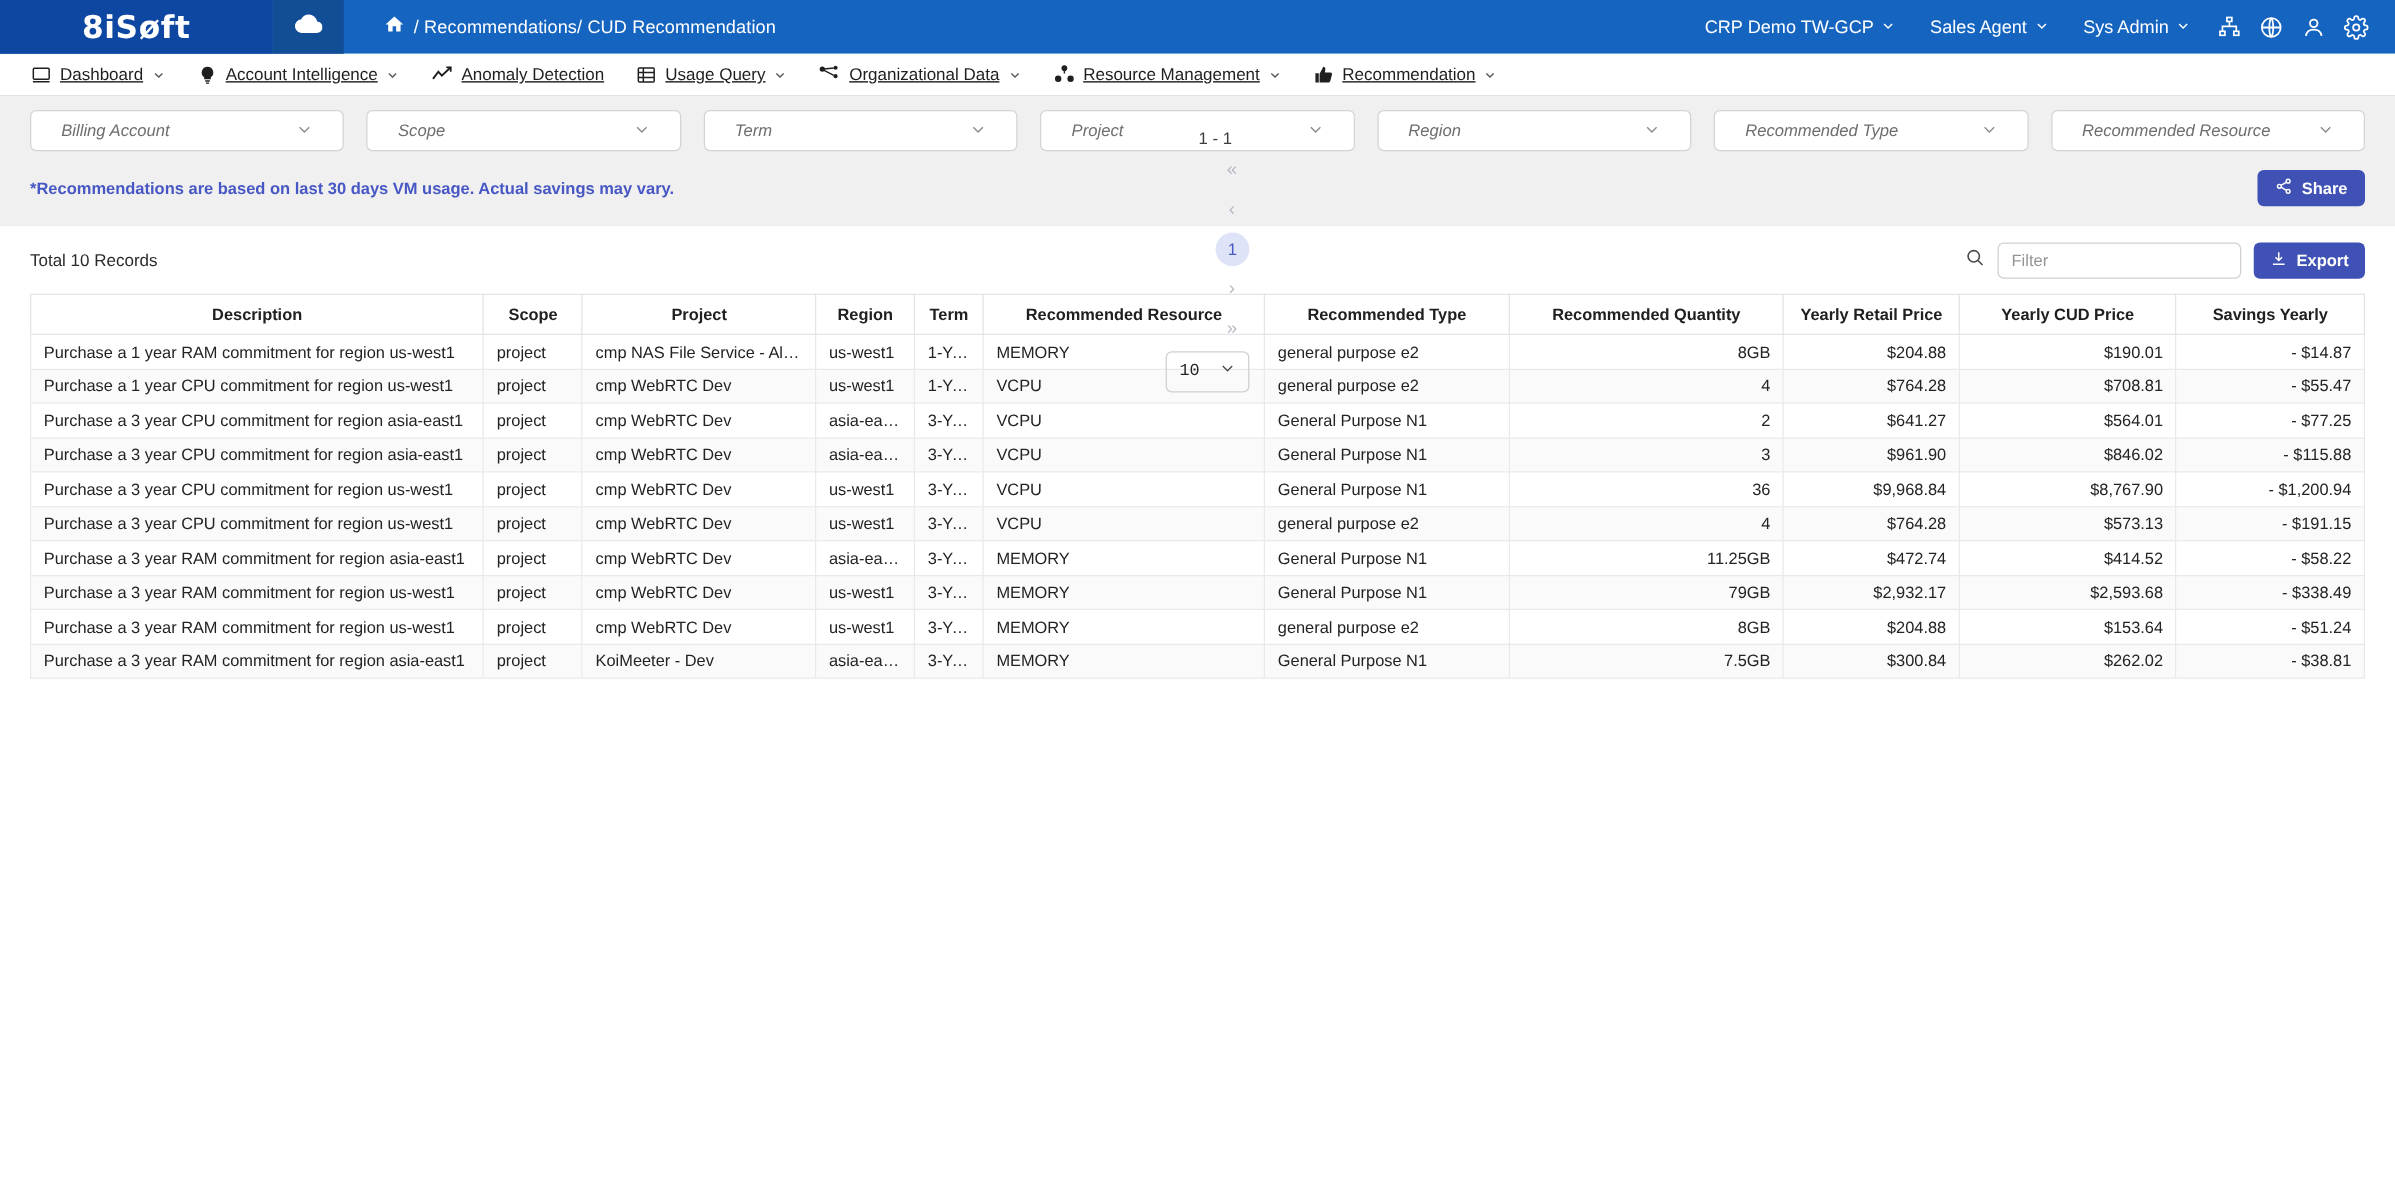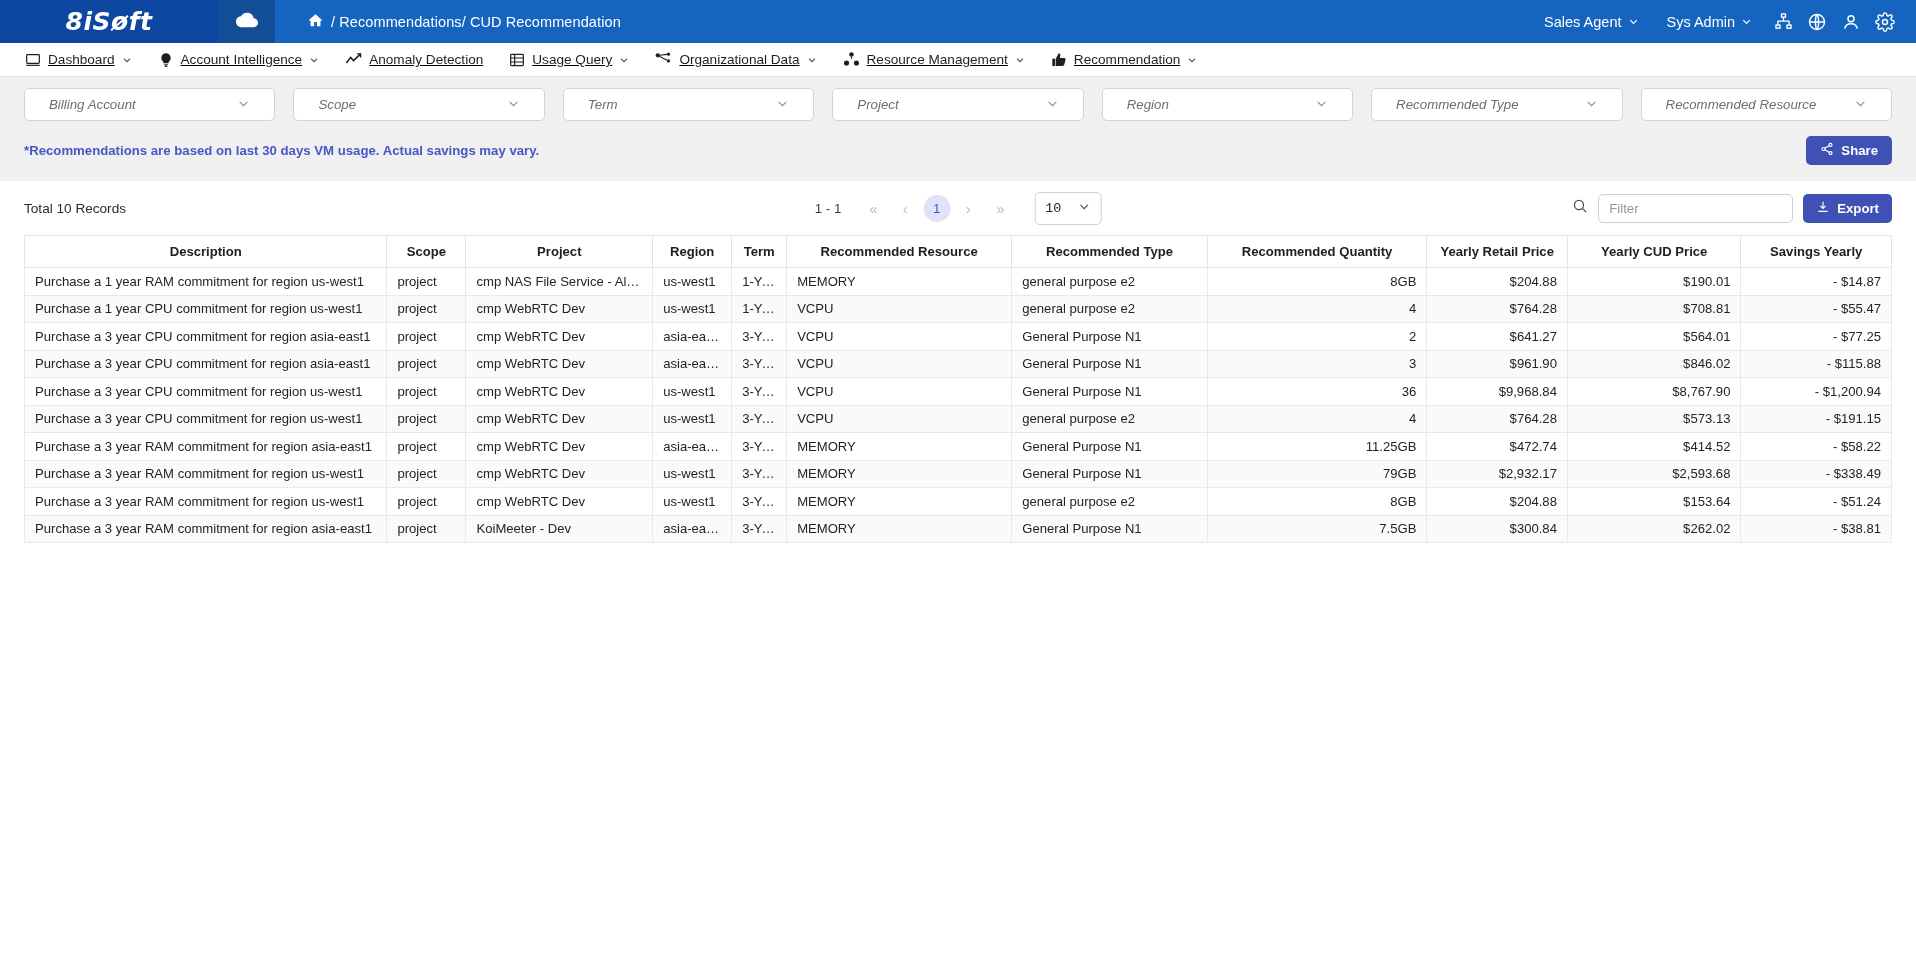"8iSøft" .brand-block { font-style: italic -> none }
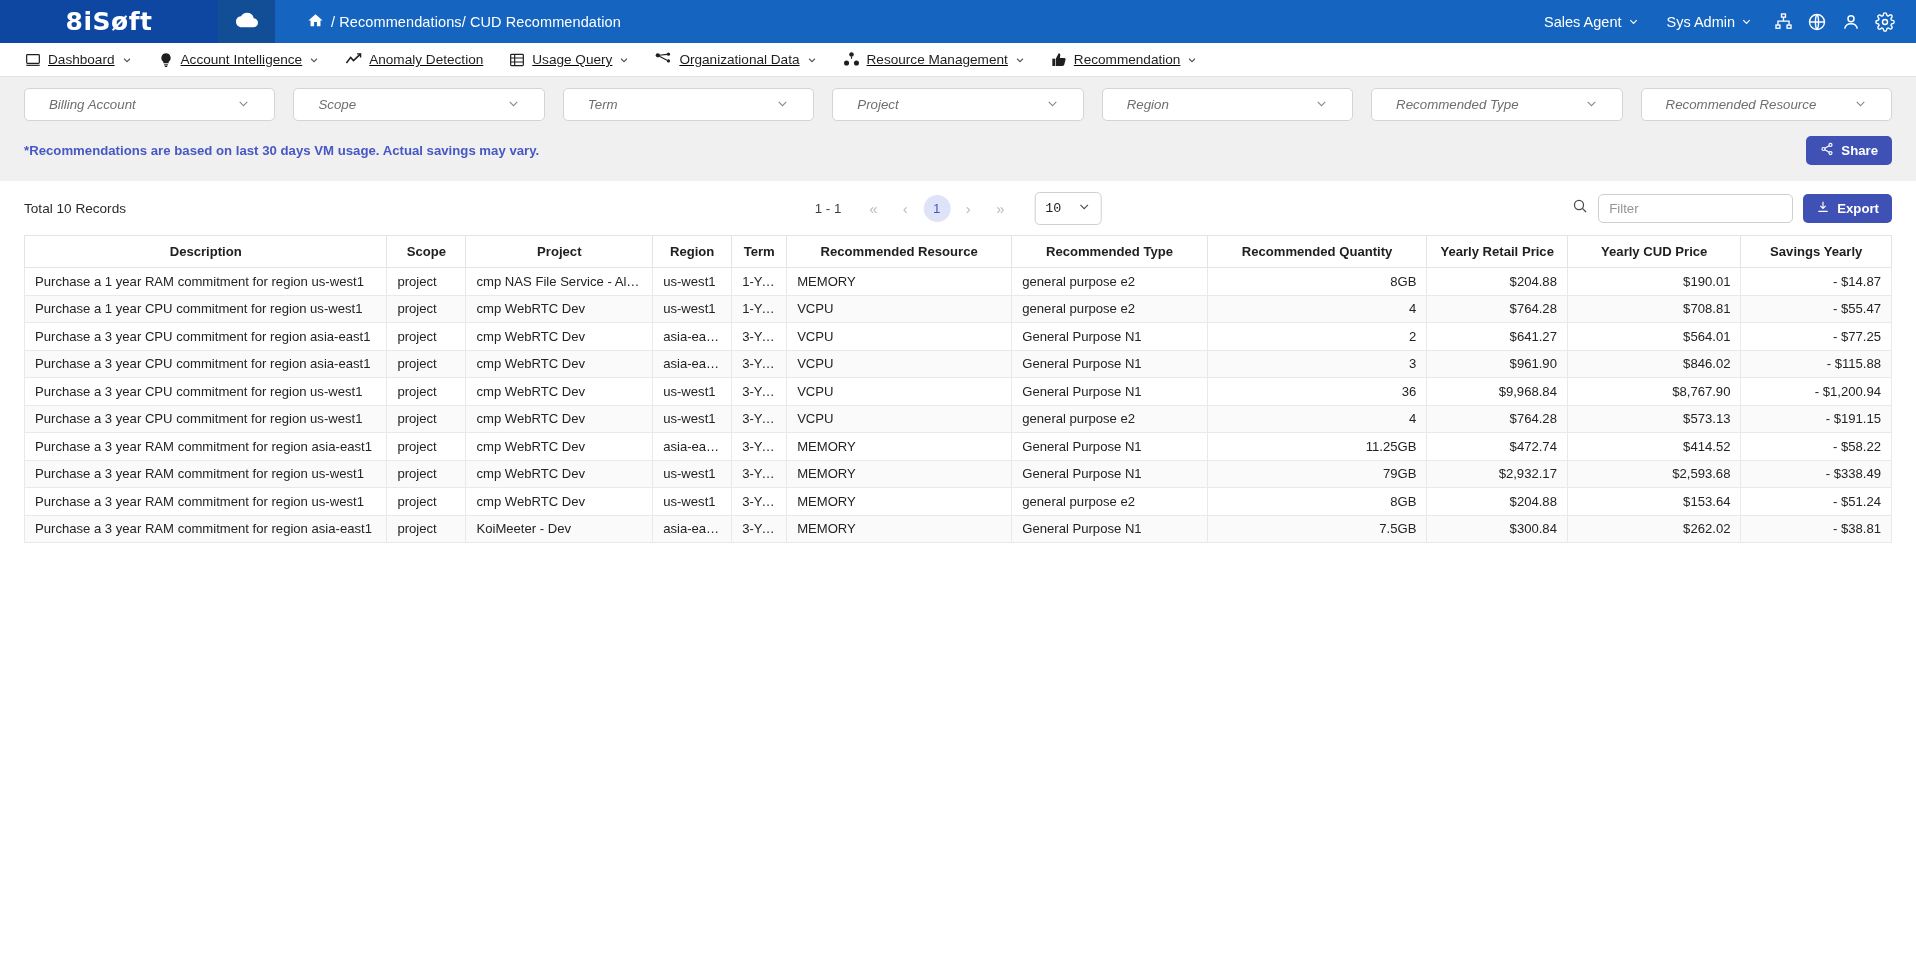"CRP Demo TW-GCP" div.tb-menu { html: none -> <div> <span>CRP Demo TW-GCP</span> <span> <svg> <path></path> </svg> </span> </div> }
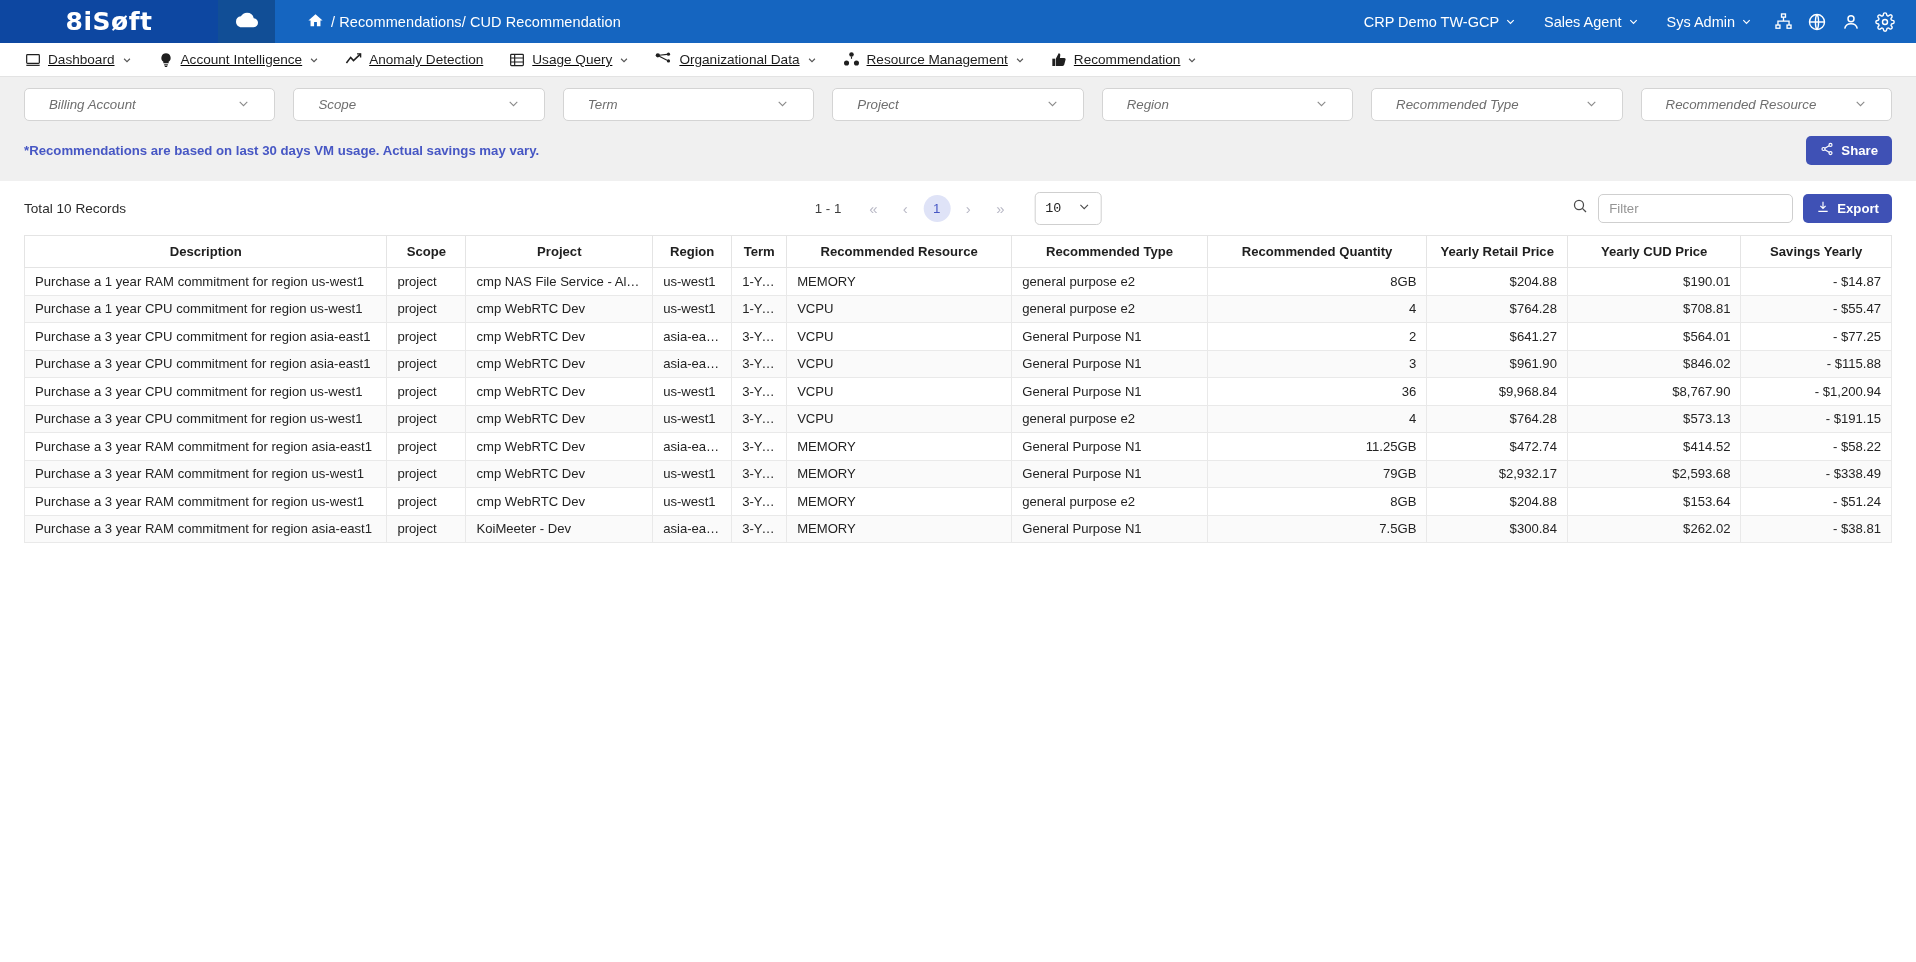"1 - 1" .pager { align-items: center -> flex-end; flex-direction: none -> column }
